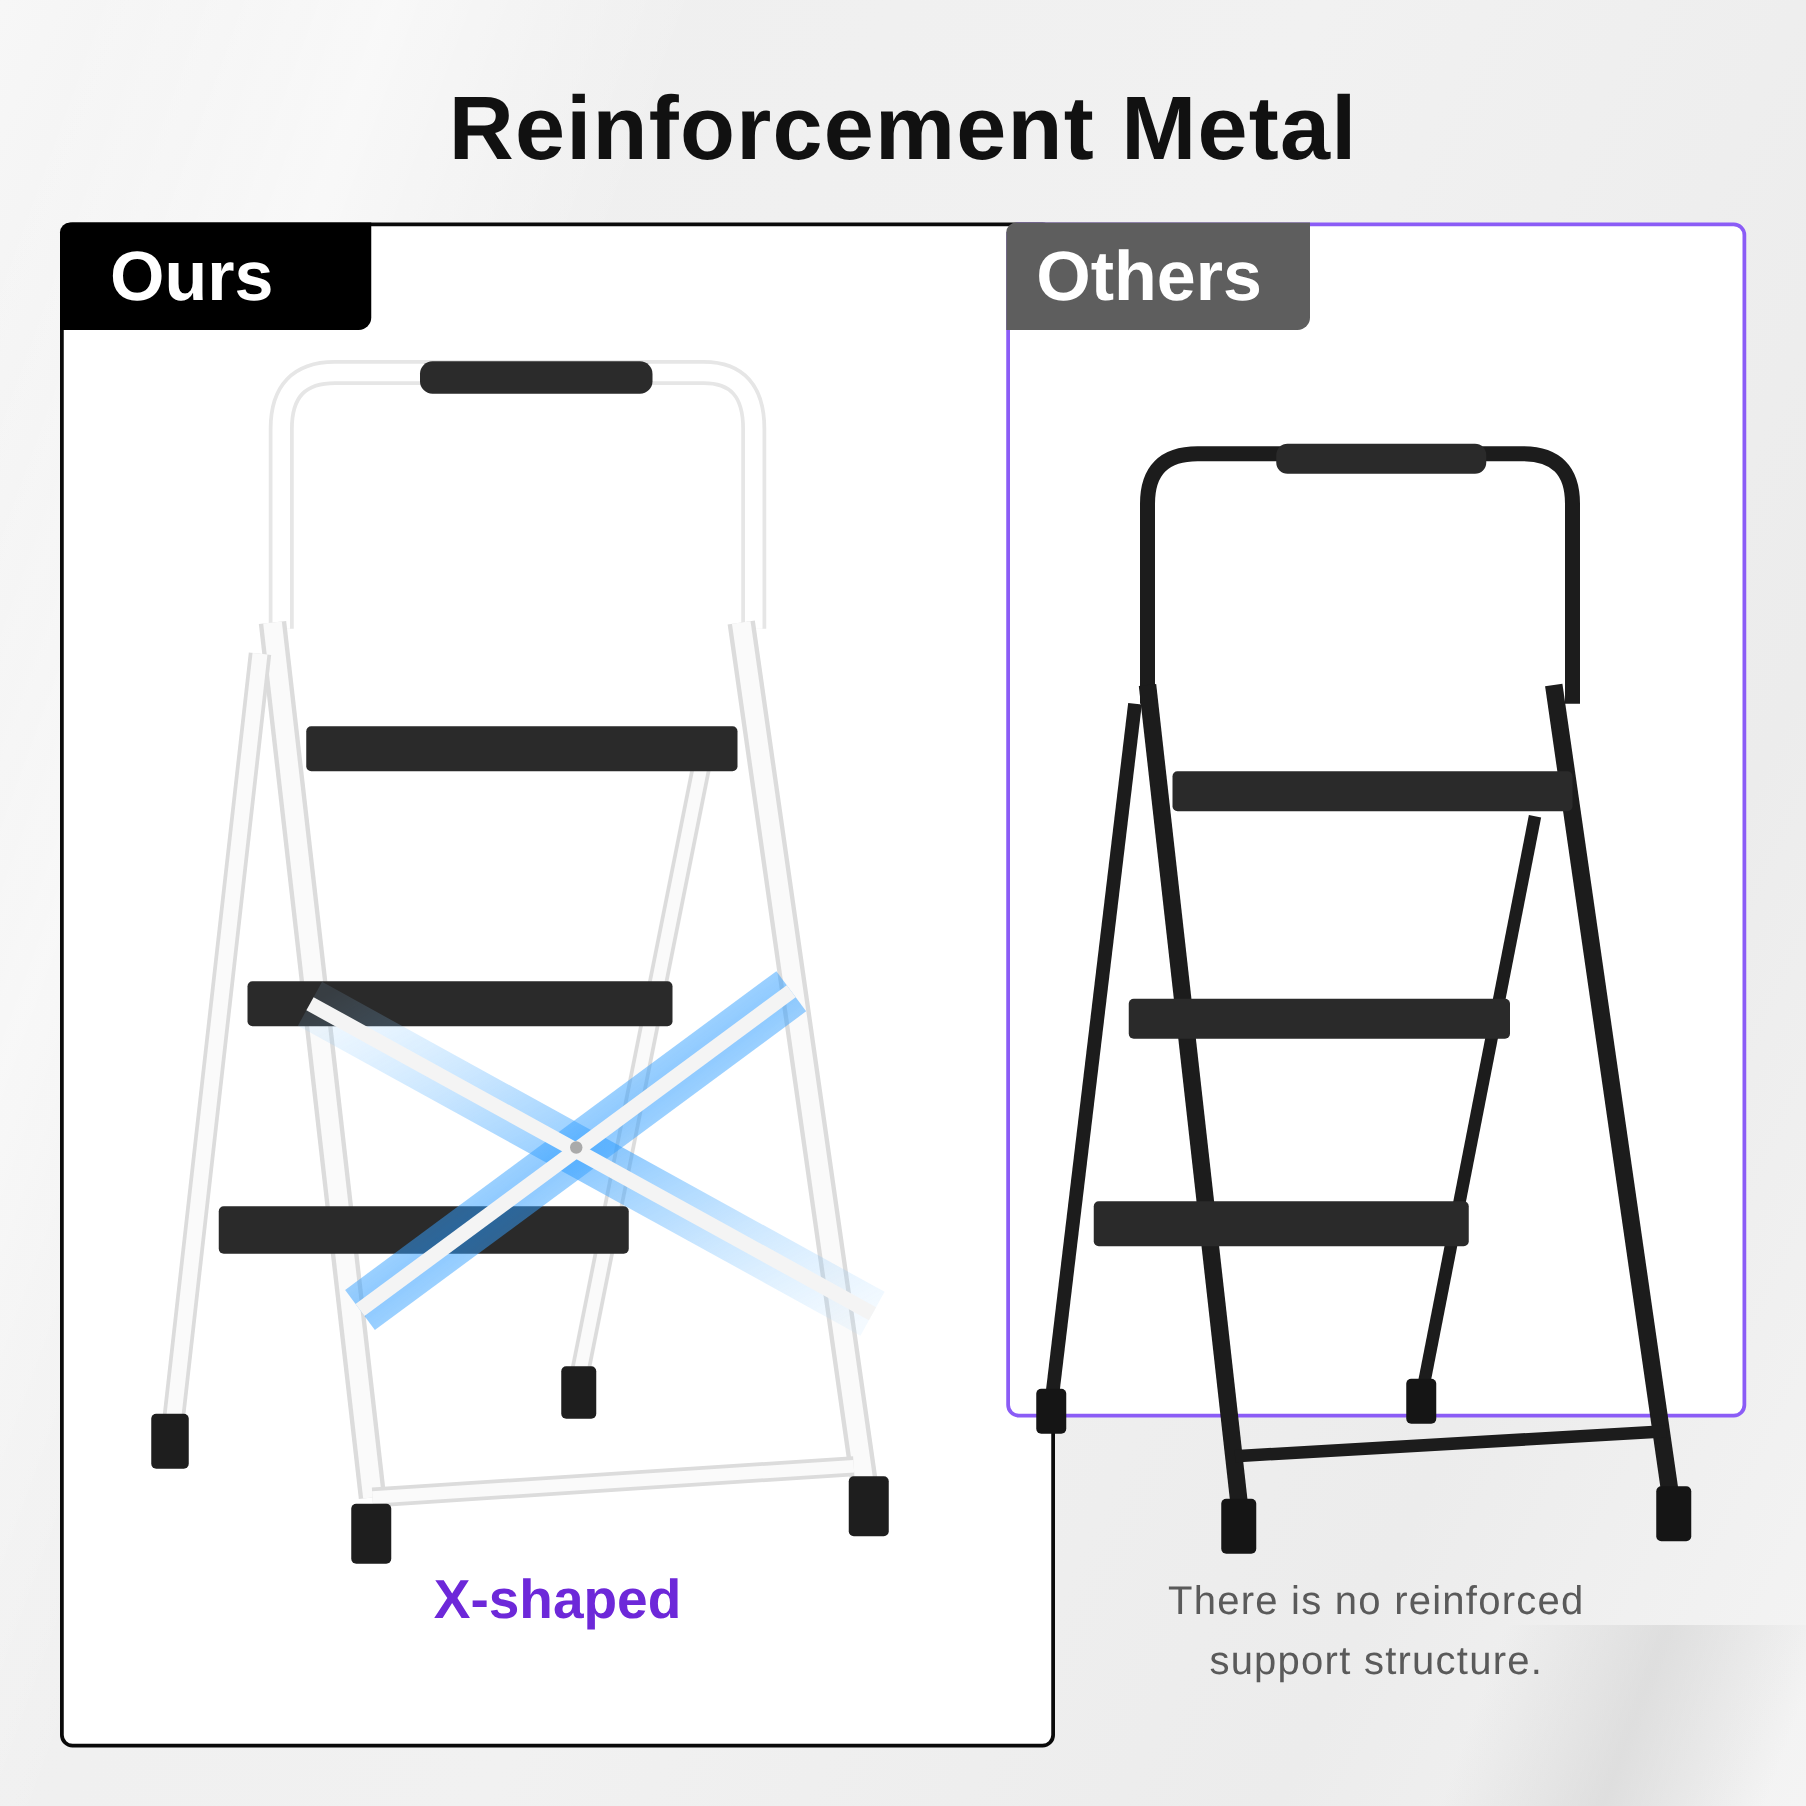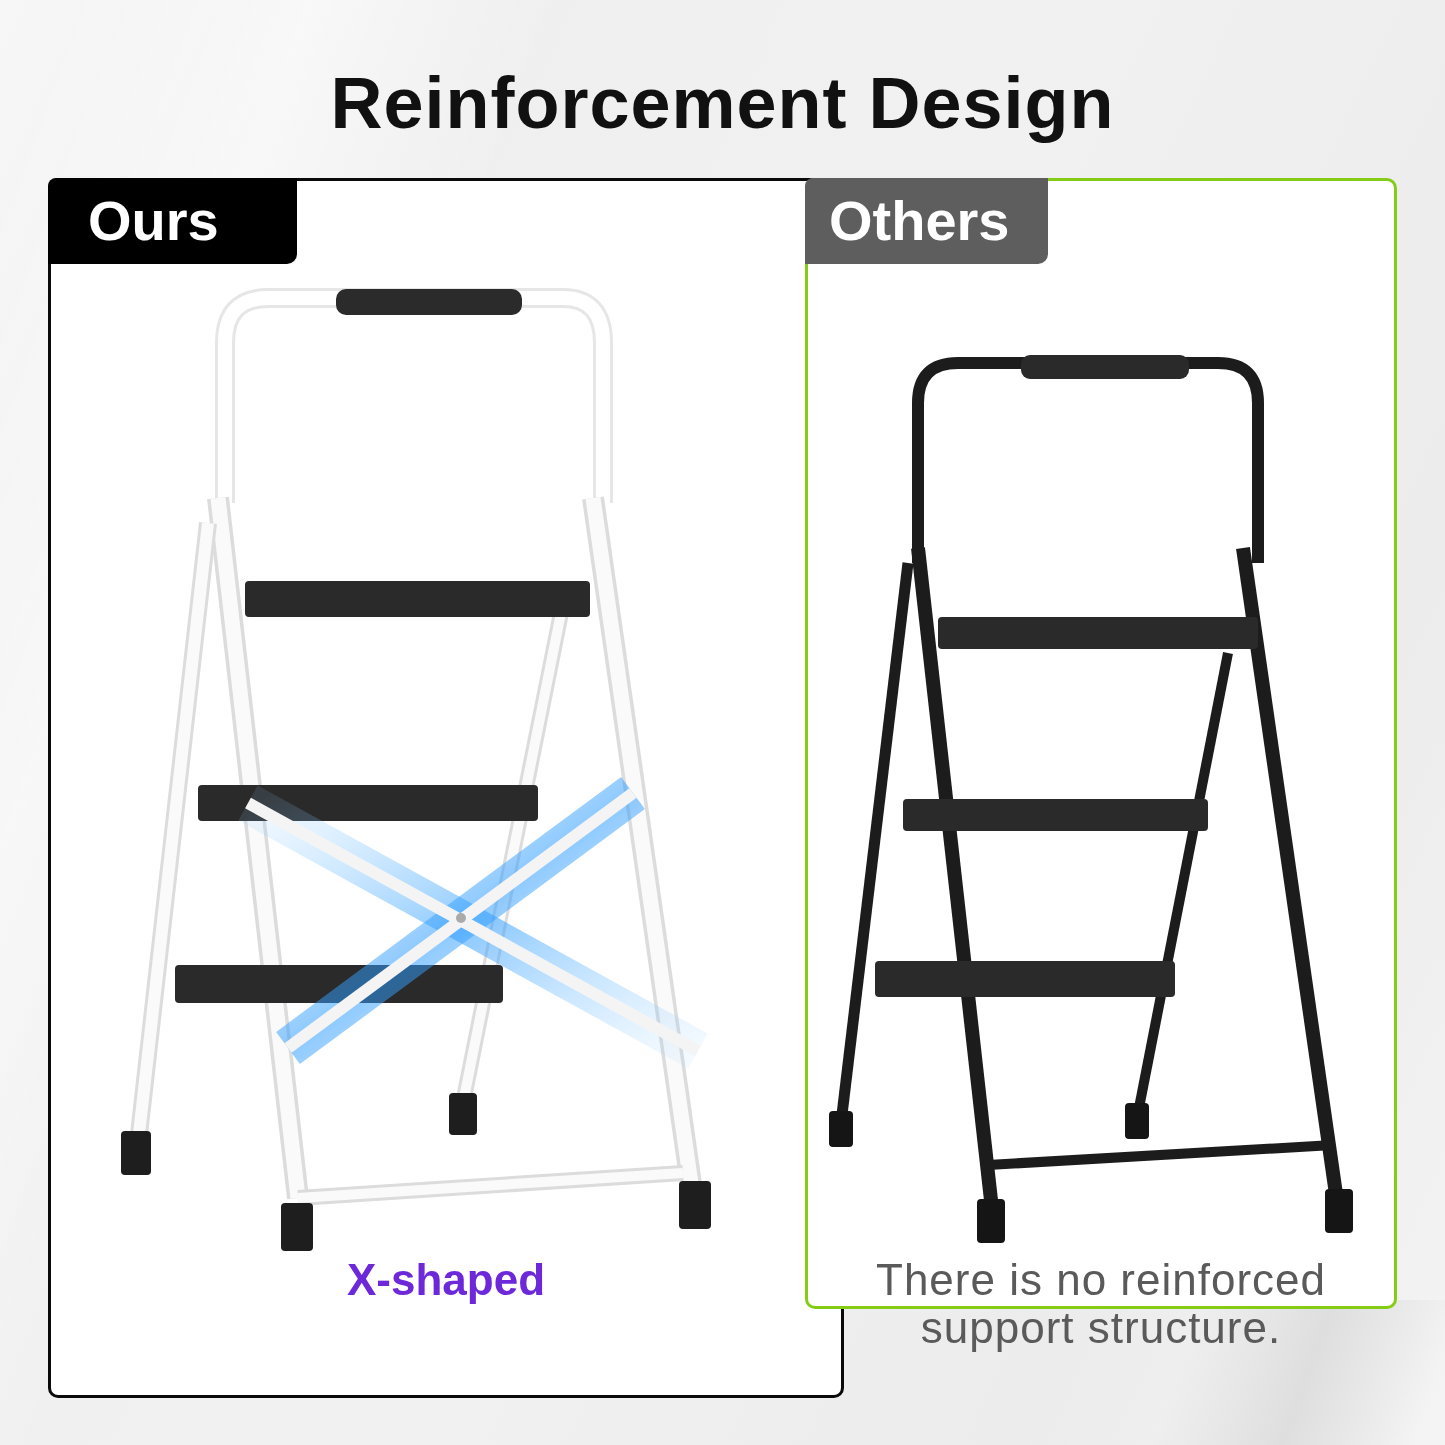"Reinforcement Design" div.title { text: Design -> Metal }
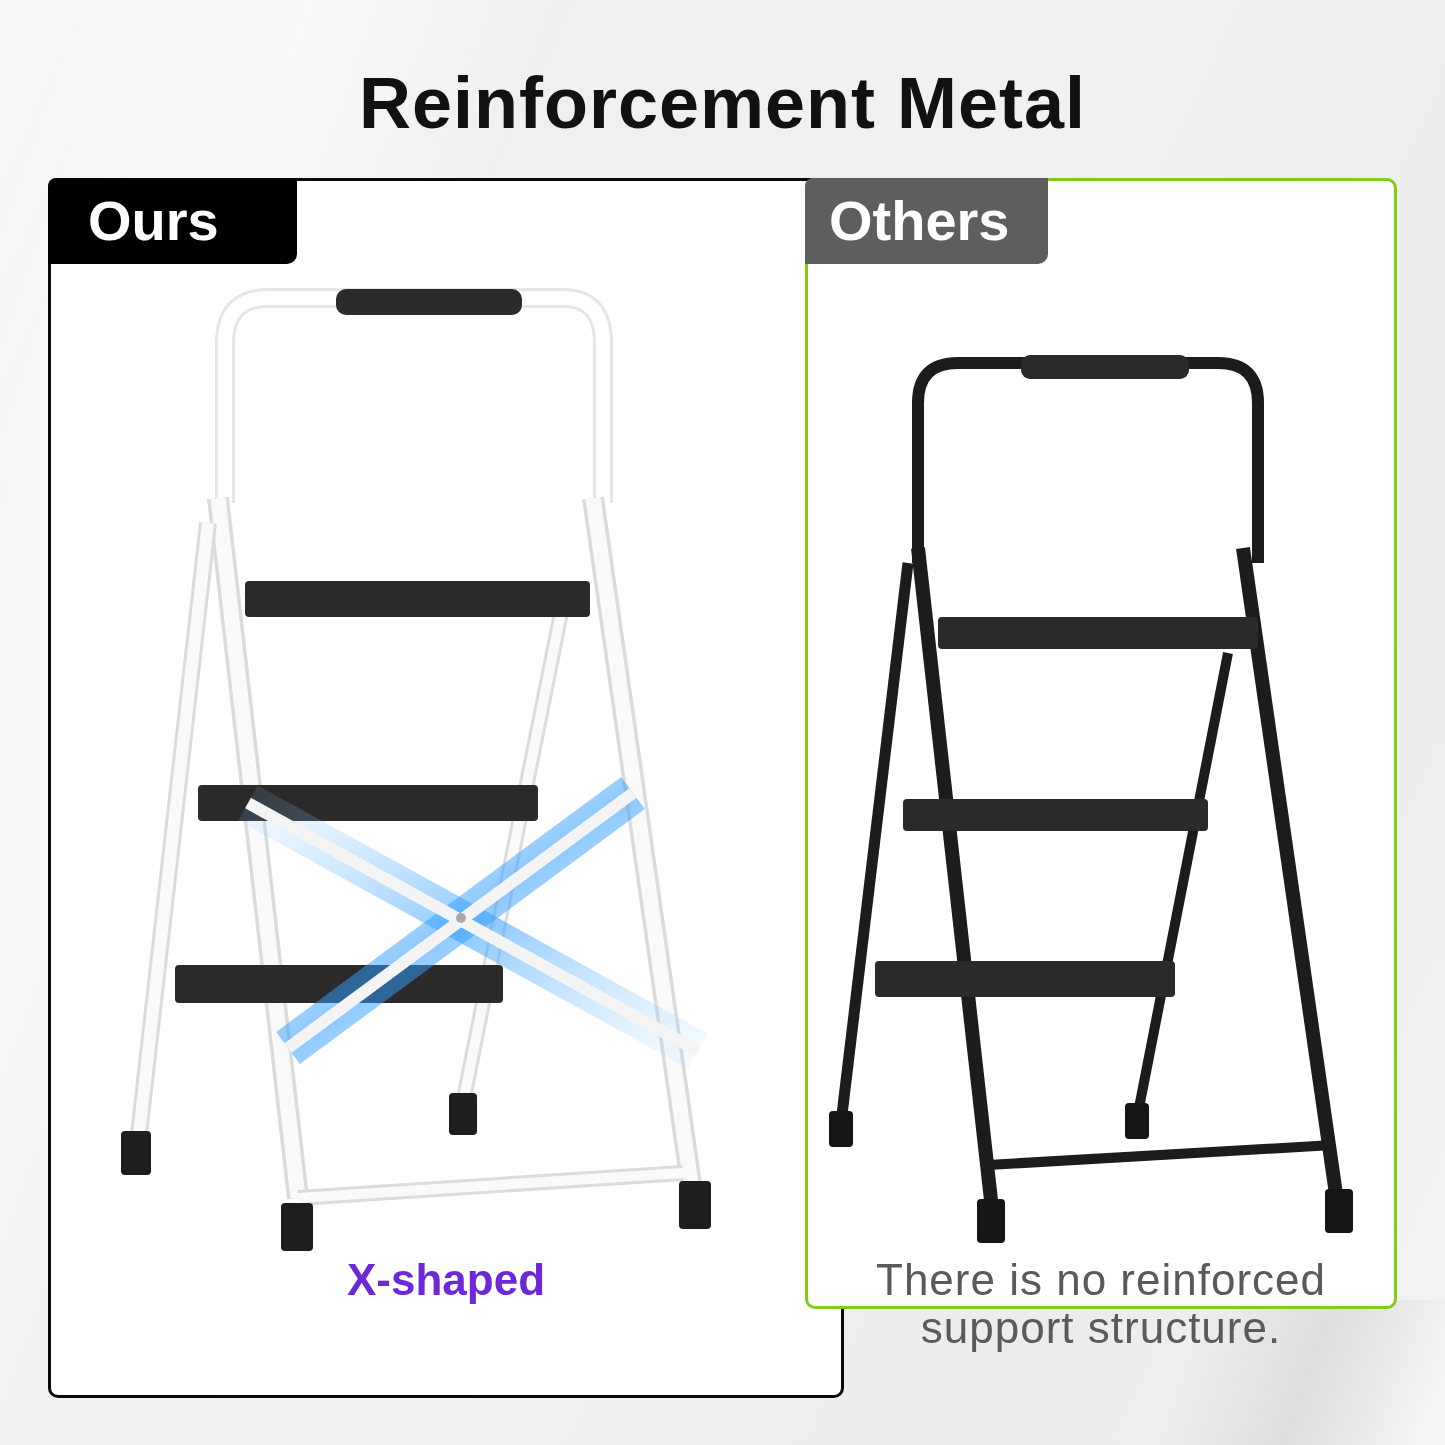"Others" .panel.others { border: 3px solid #84cc16 -> 3px solid #8b5cf6; height: 1131px -> 956px }
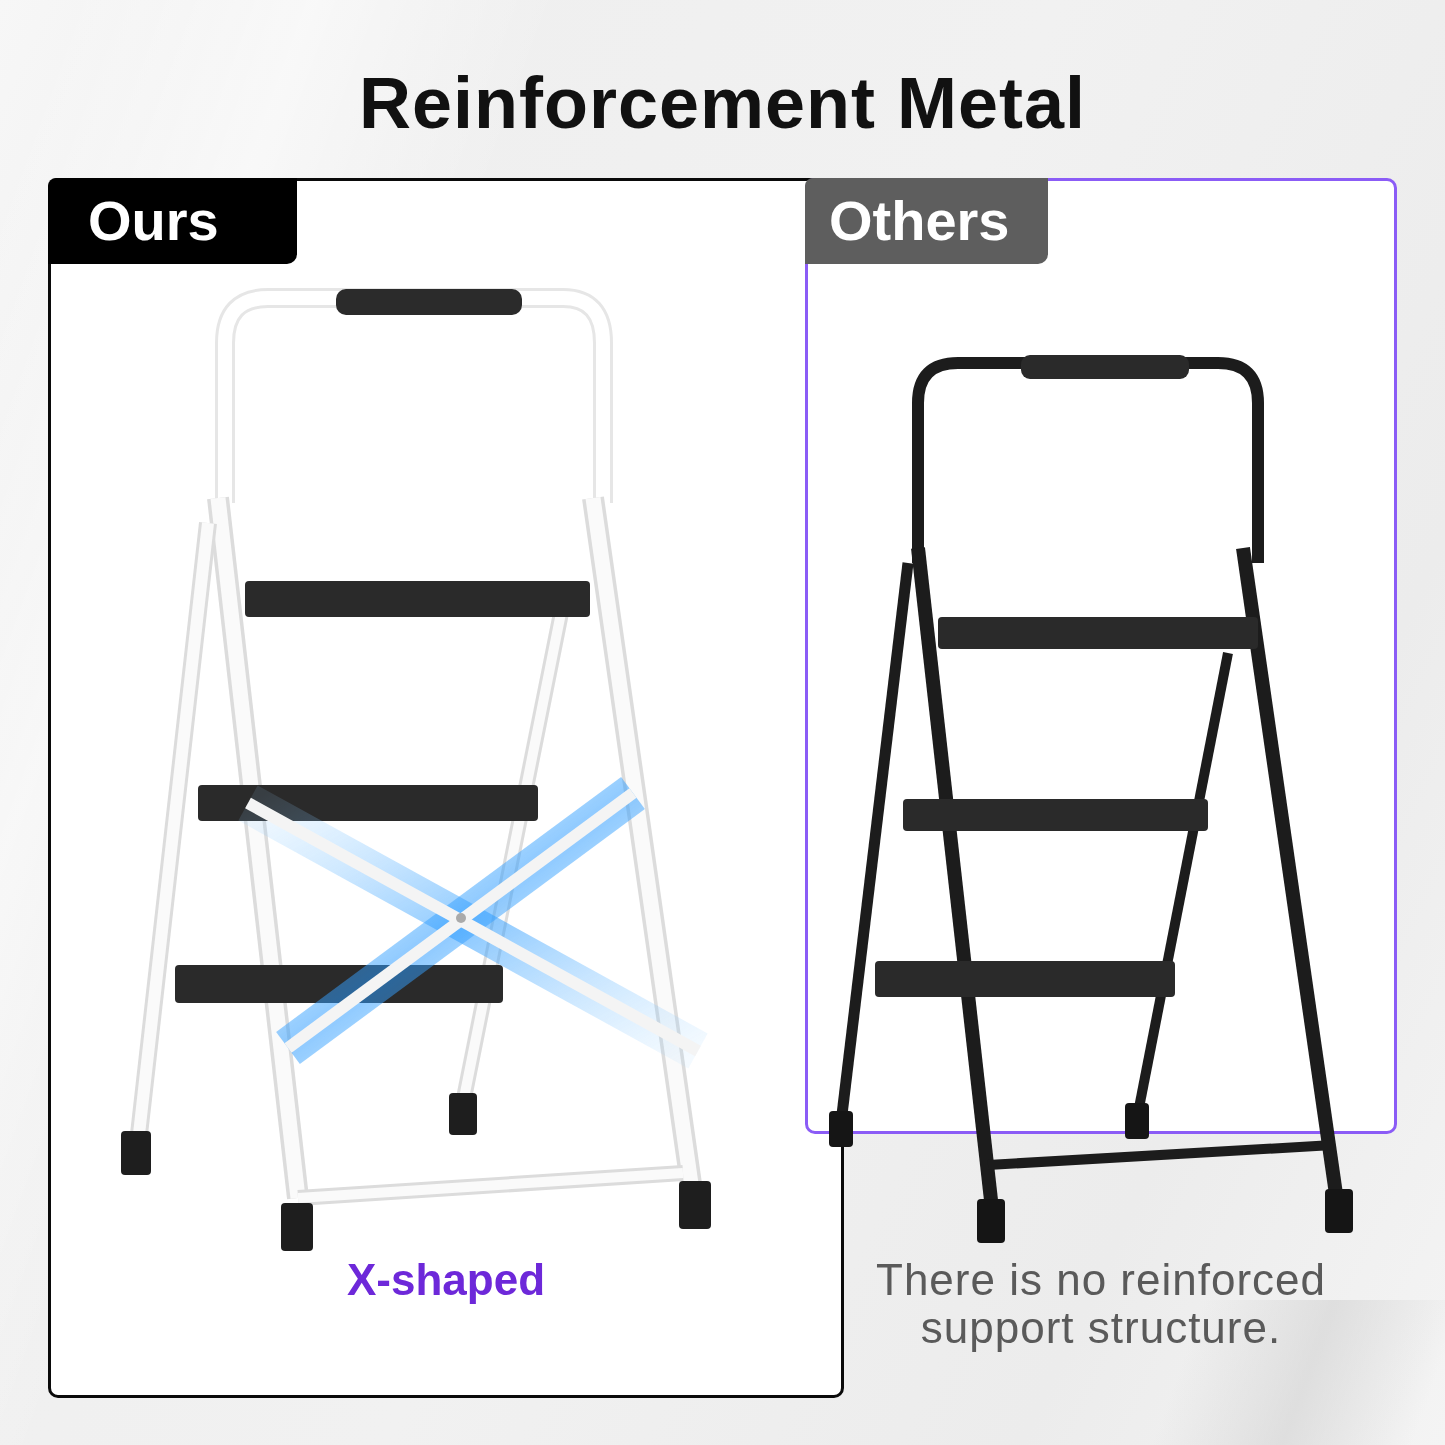"There is no reinforced" .others .caption { font-size: 44px -> 32px }
